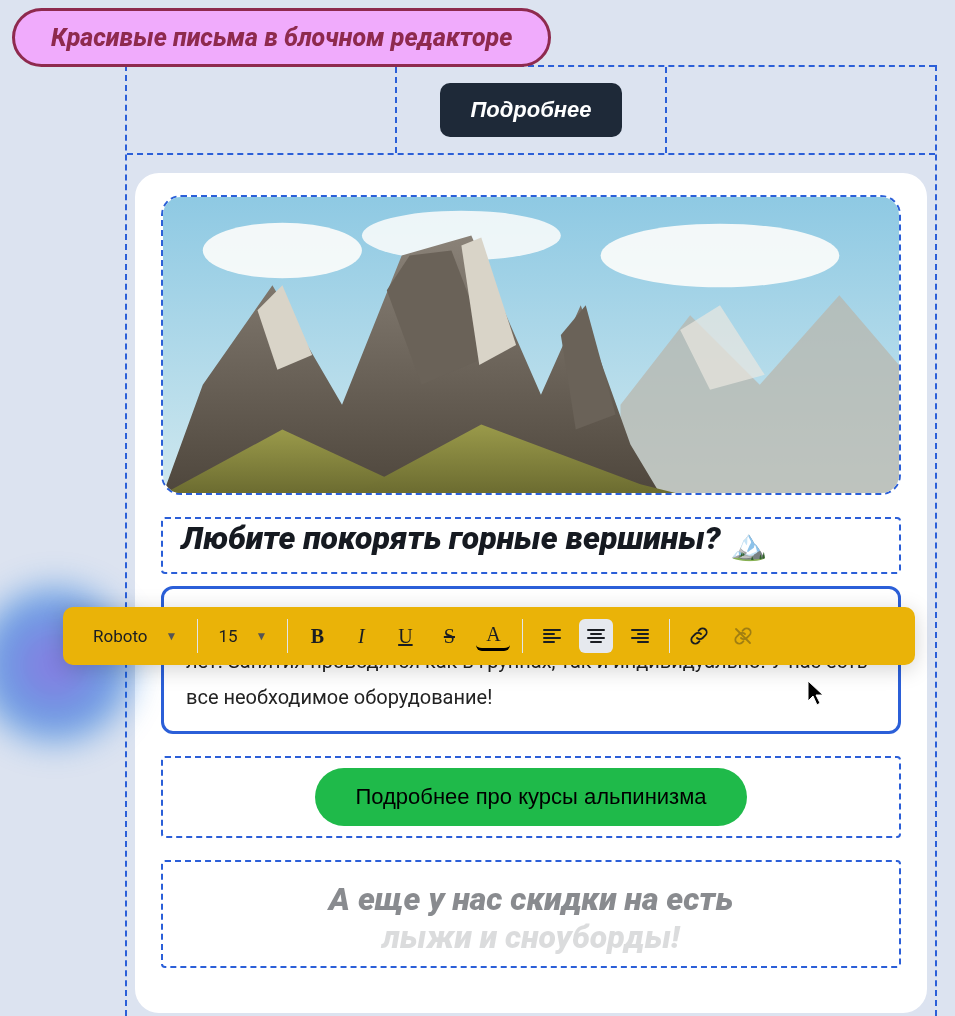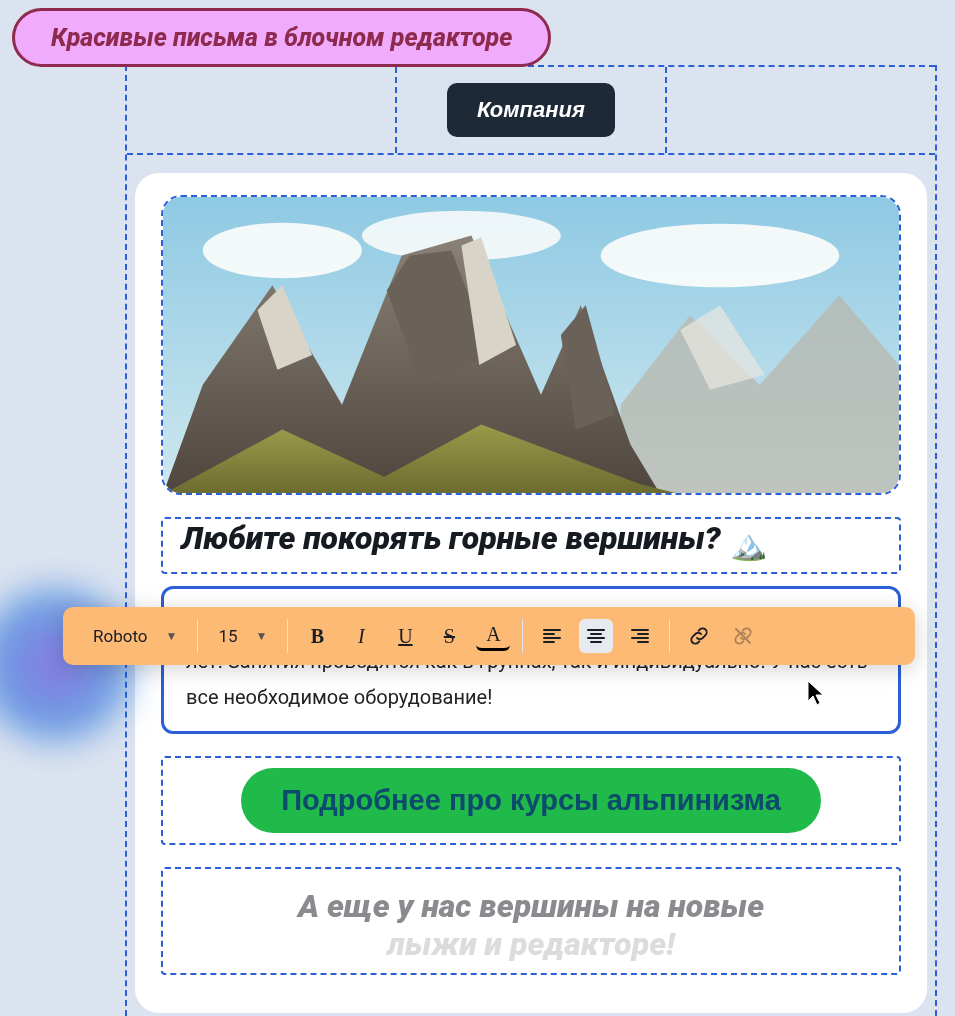"Компания" button.company-btn { text: Компания -> Подробнее }
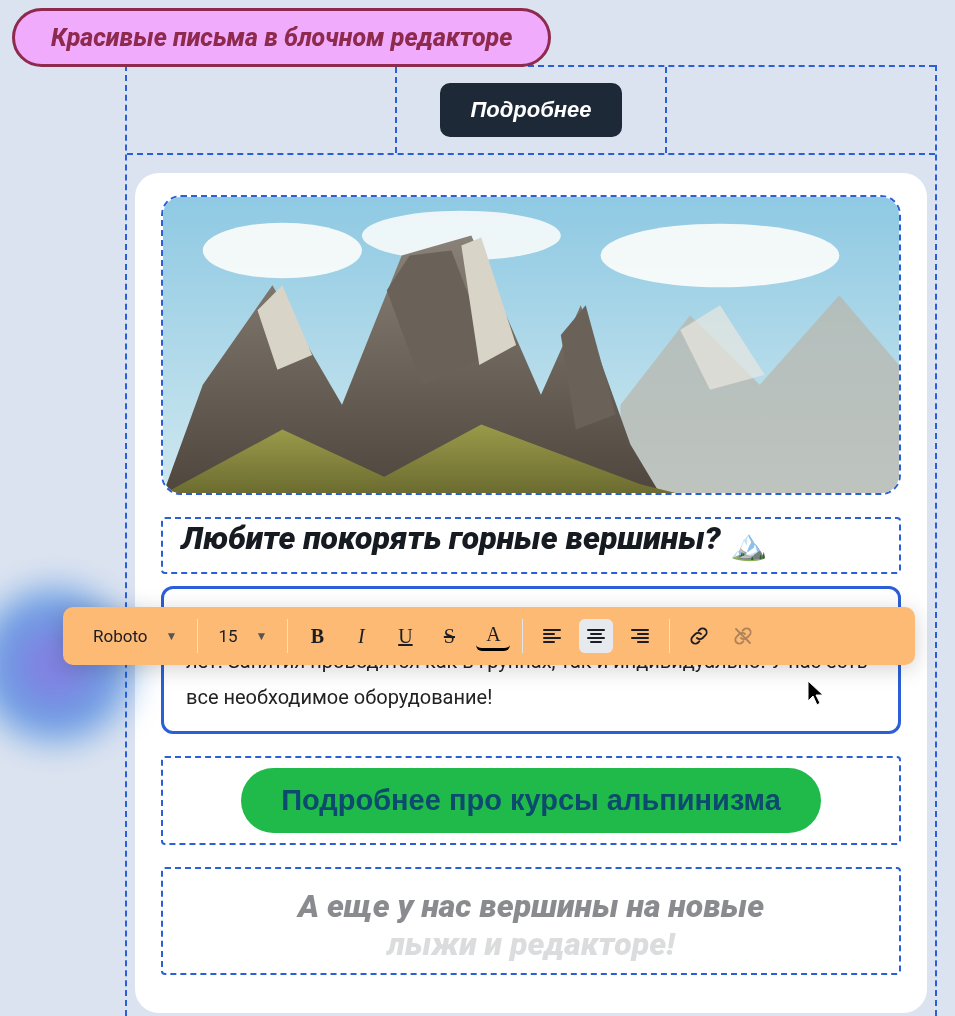"Roboto" .toolbar { background: #fdba74 -> #eab308 }
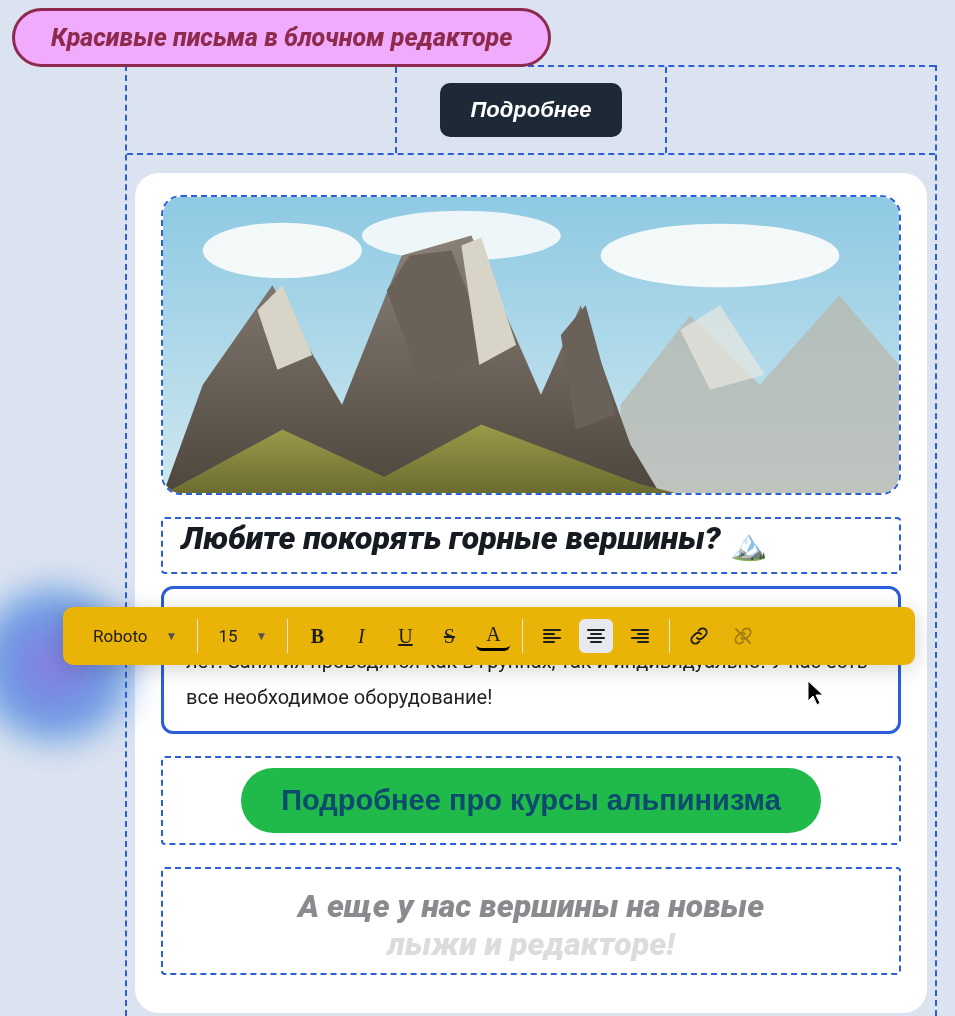"Подробнее про курсы альпинизма" .cta-btn { color: #0c4a6e -> #000000; font-size: 29px -> 22px; font-weight: 700 -> 400 }
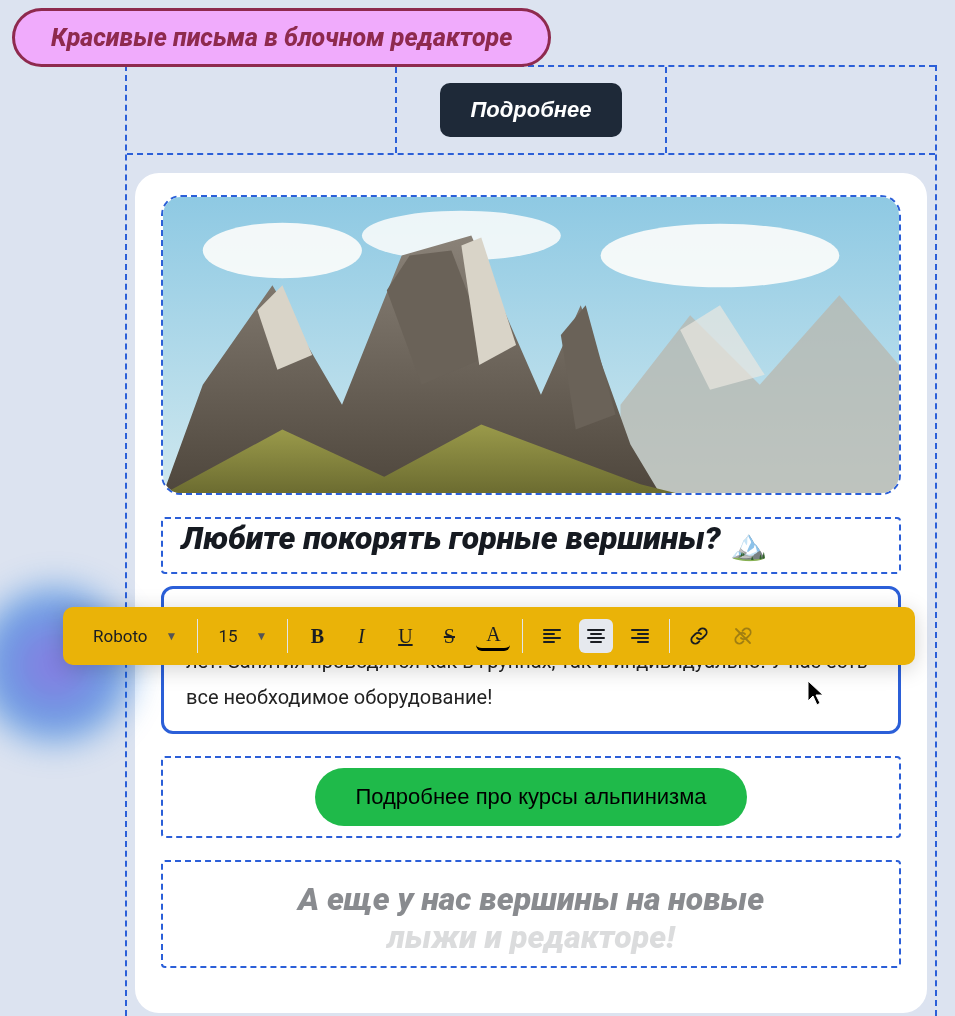"А еще у нас вершины" div.heading2-text { text: вершины на новые -> скидки на есть }
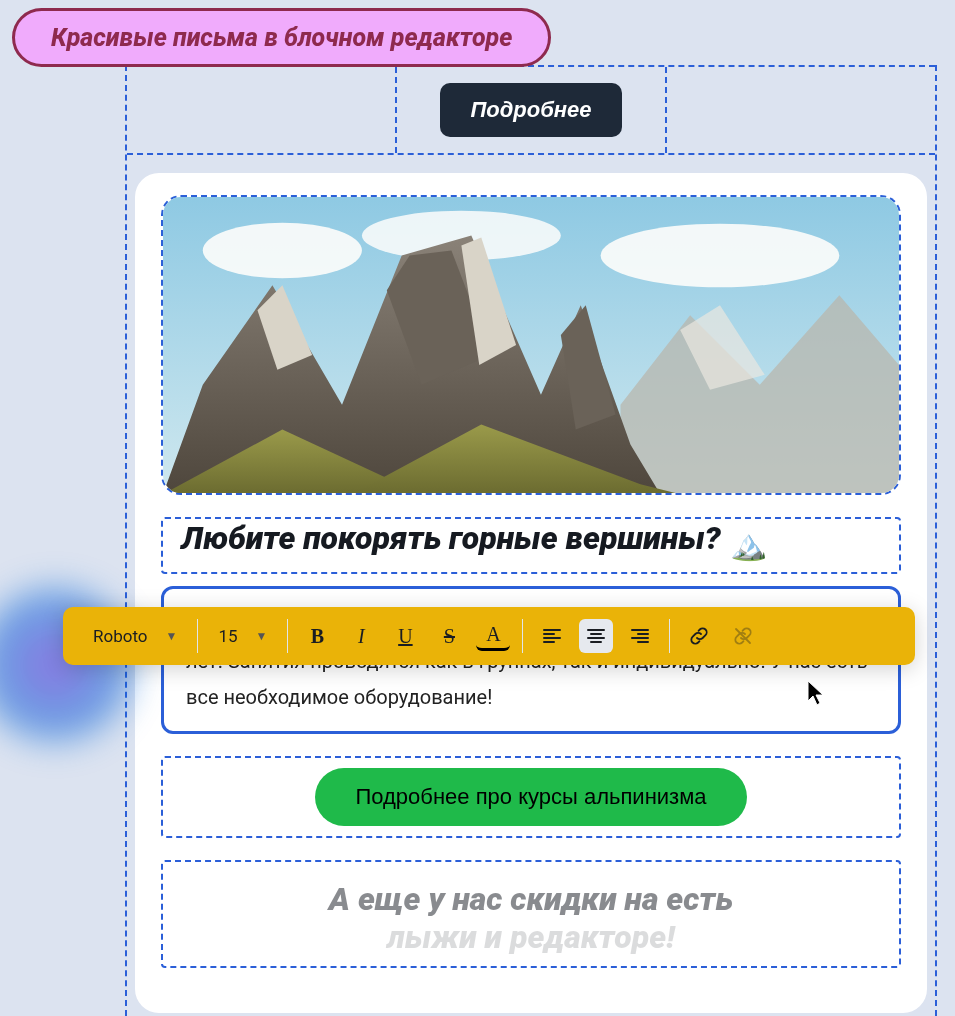"лыжи и редакторе!" div.heading2-text { text: редакторе -> сноуборды }
